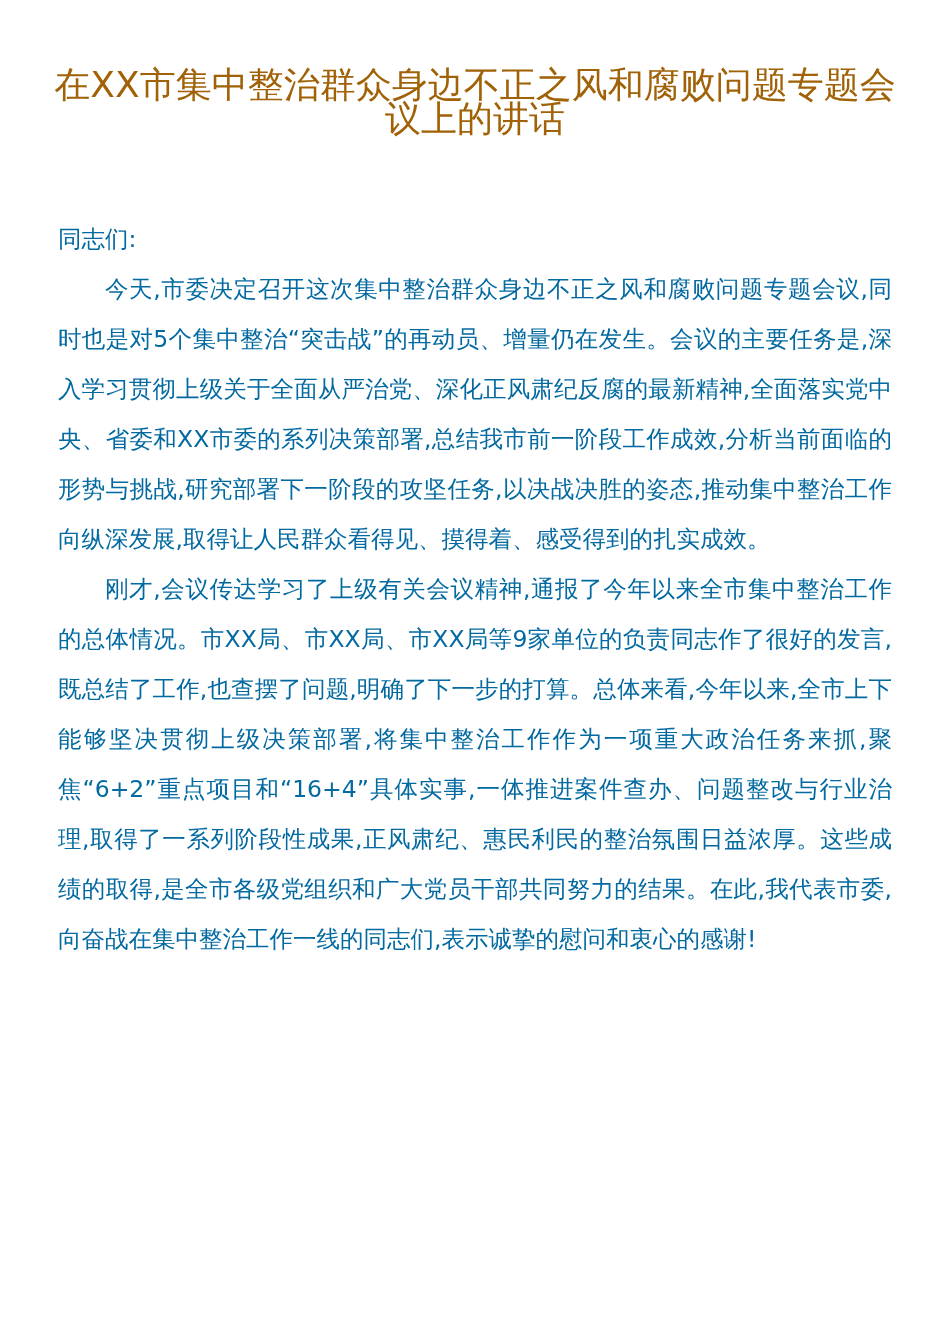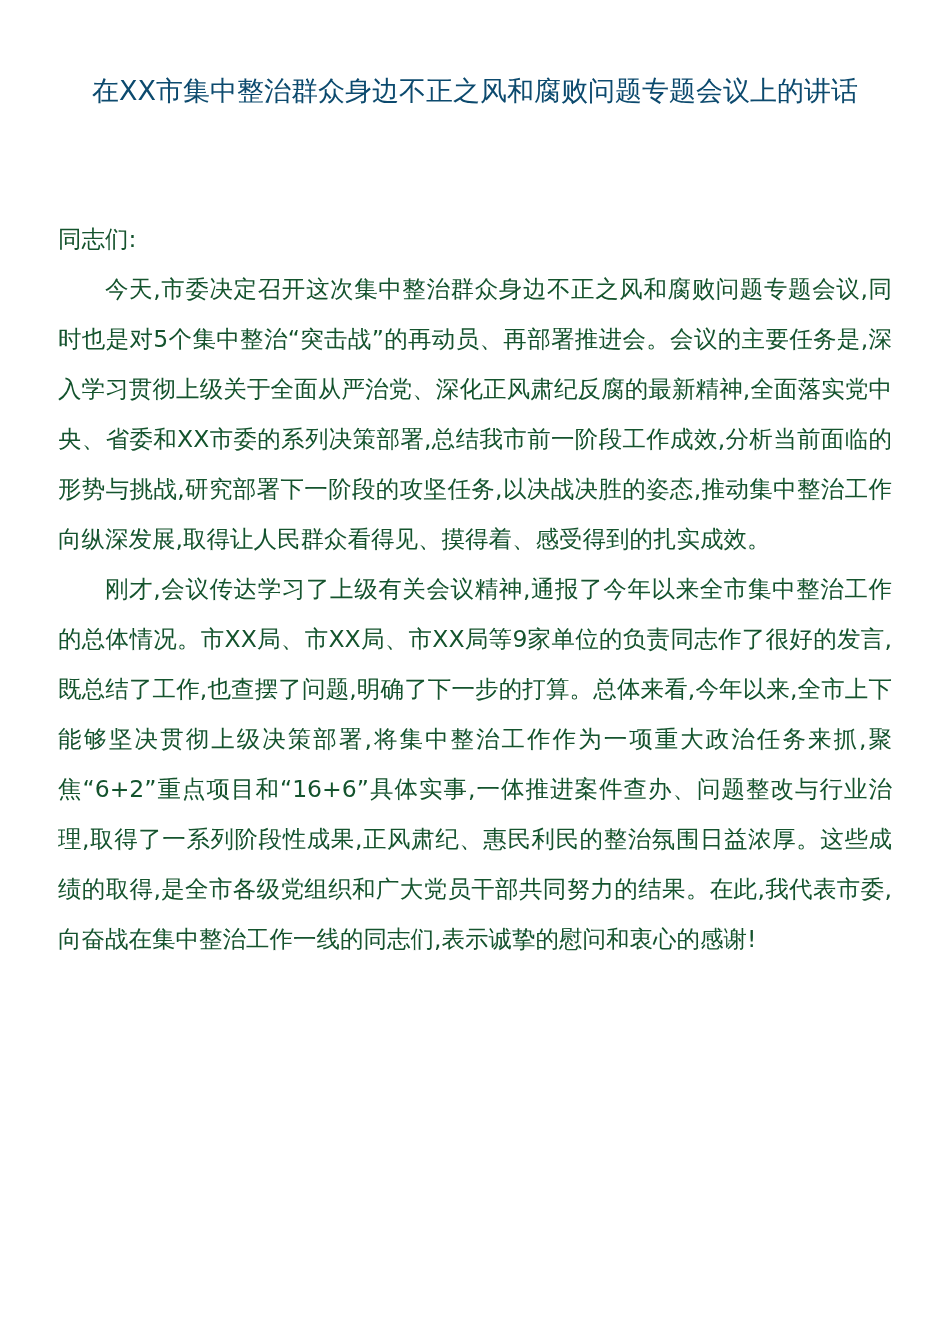"在XX市集中整治群众身边不正之风和腐败问题专题会议上的讲话" .title { color: #0c4a6e -> #a16207; font-size: 27px -> 36px; line-height: 45px -> 34px }
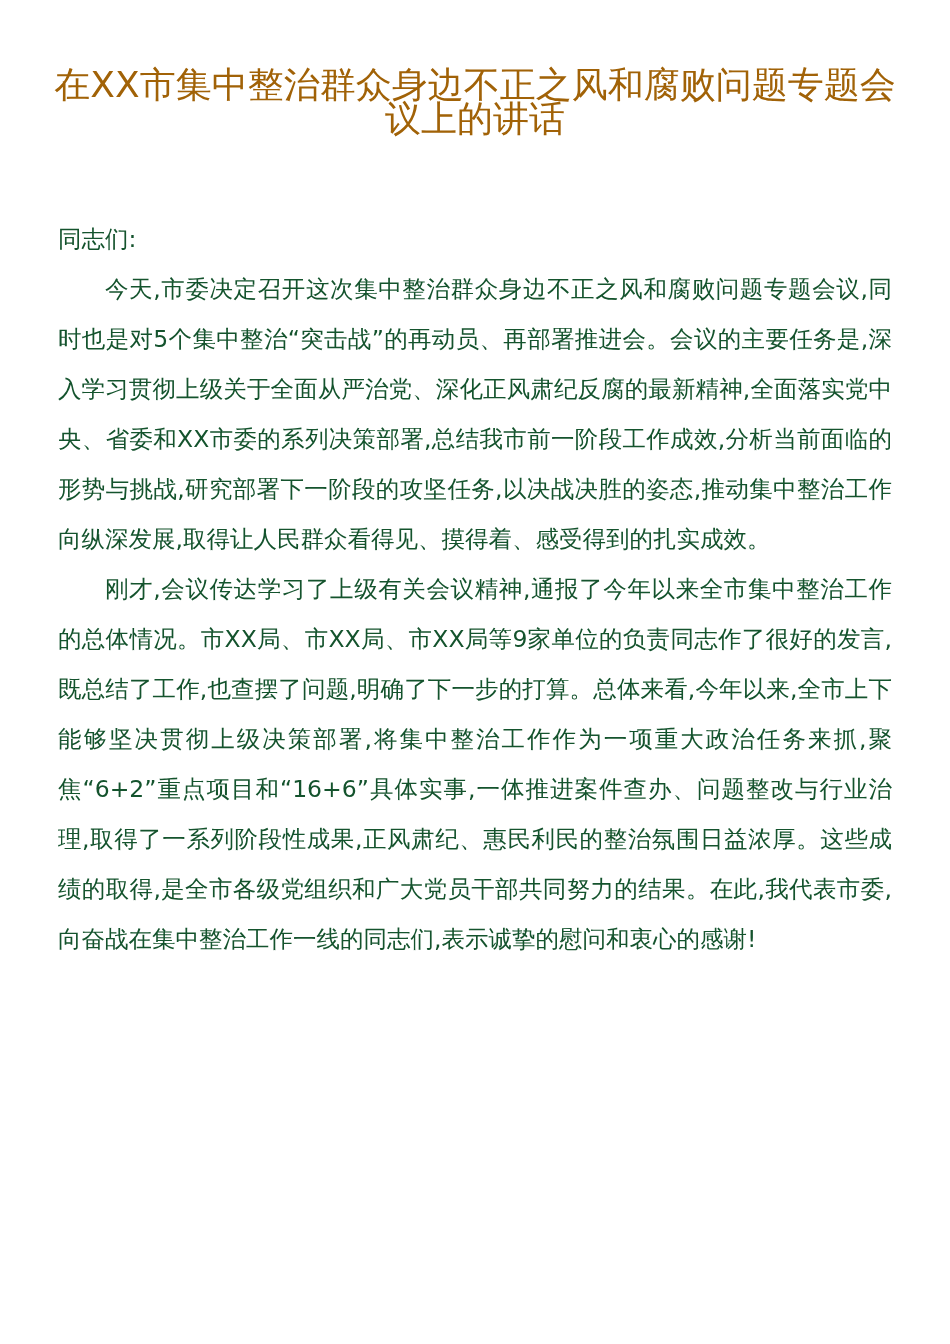"同志们:" .content { color: #14532d -> #0369a1 }
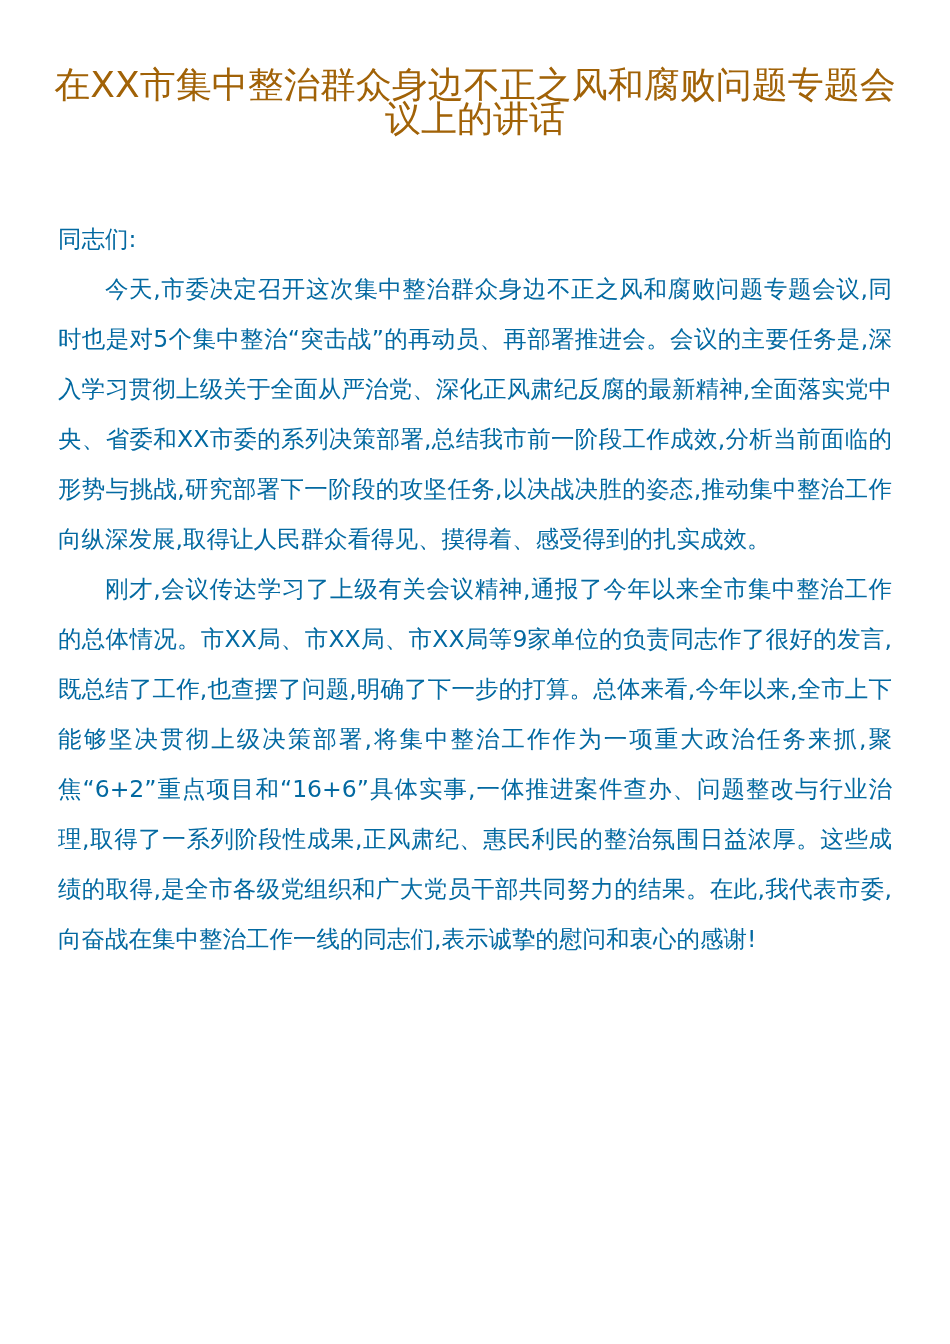"今天,市委决定召开这次集中整治群众身边不正之风和腐败问题专题会议,同时也是对5个" p.para { text: 再部署推进会 -> 增量仍在发生 }
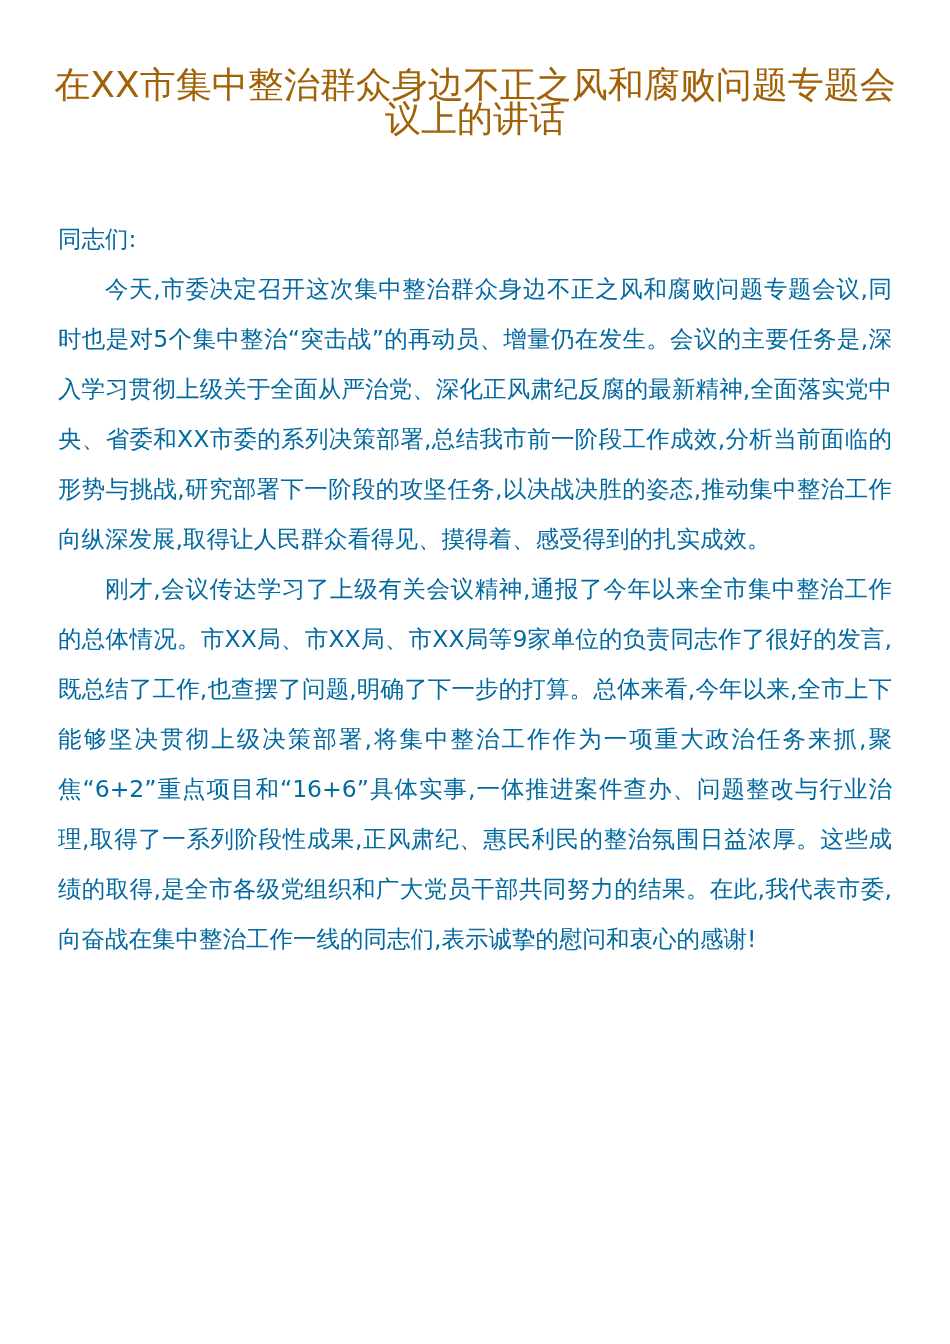"刚才,会议传达学习了上级有关会议精神,通报了今年以来全市集中整治工作的总体情况。" p.para { text: 16+6 -> 16+4 }
